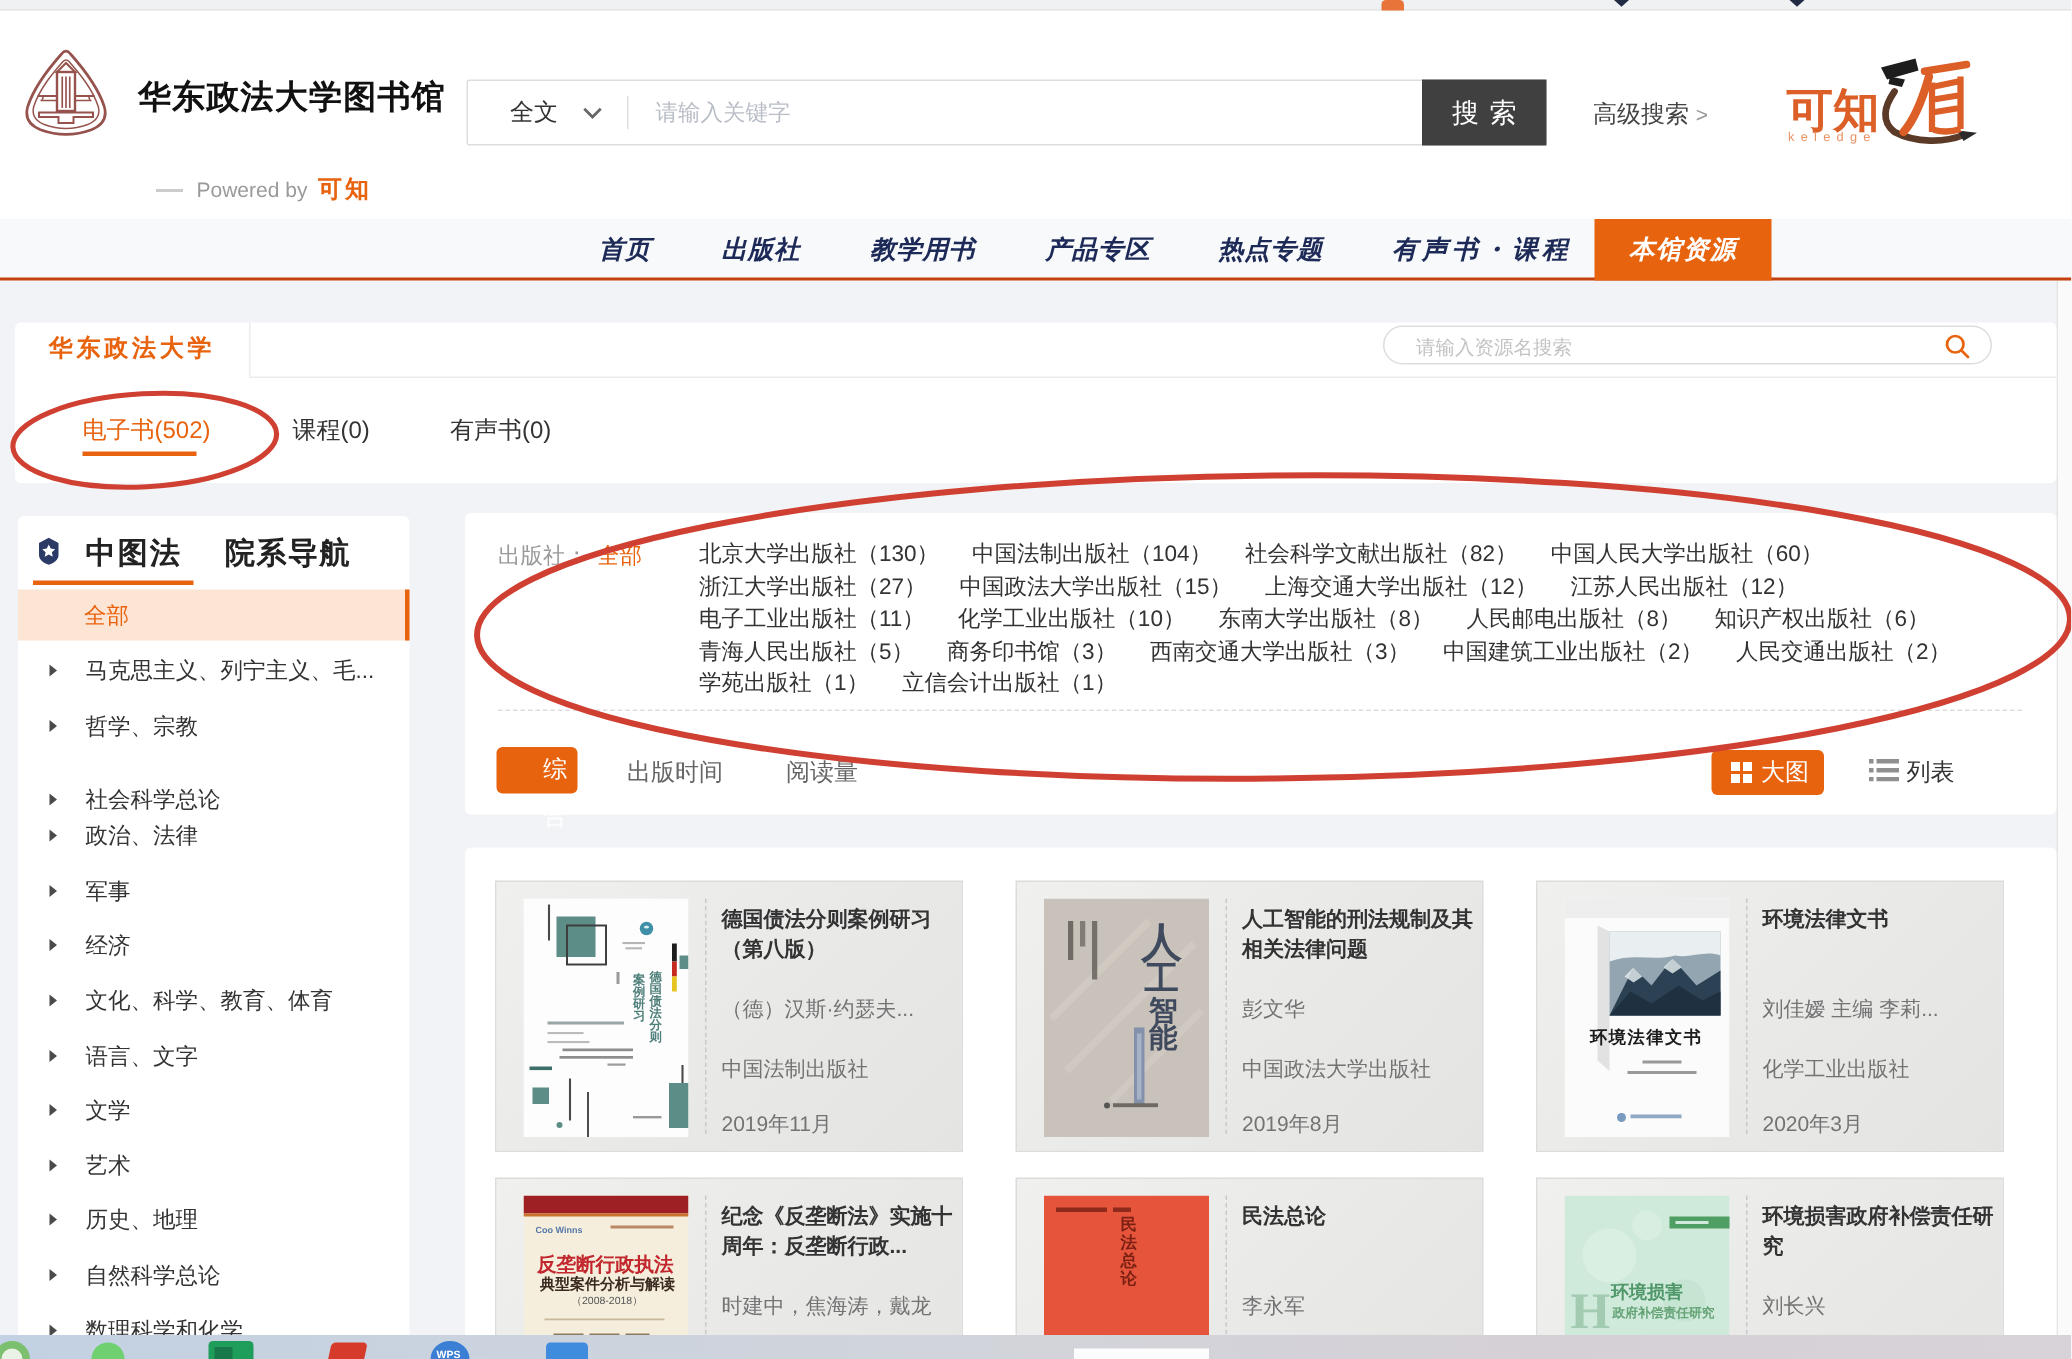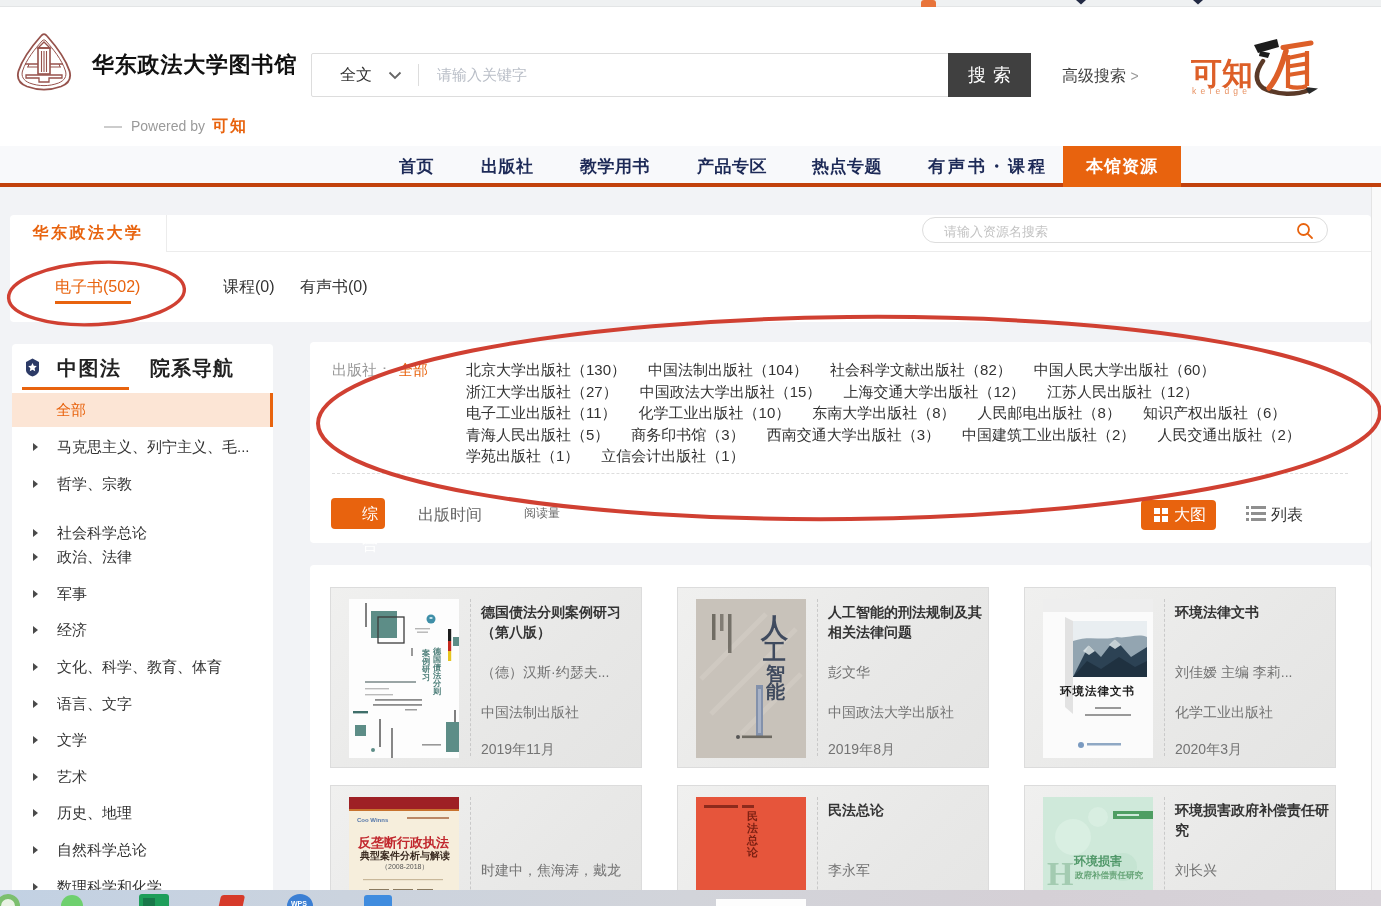"首页" #nav { border-bottom: 4px solid #c2410c -> 2px solid #c2410c; font-style: none -> italic }
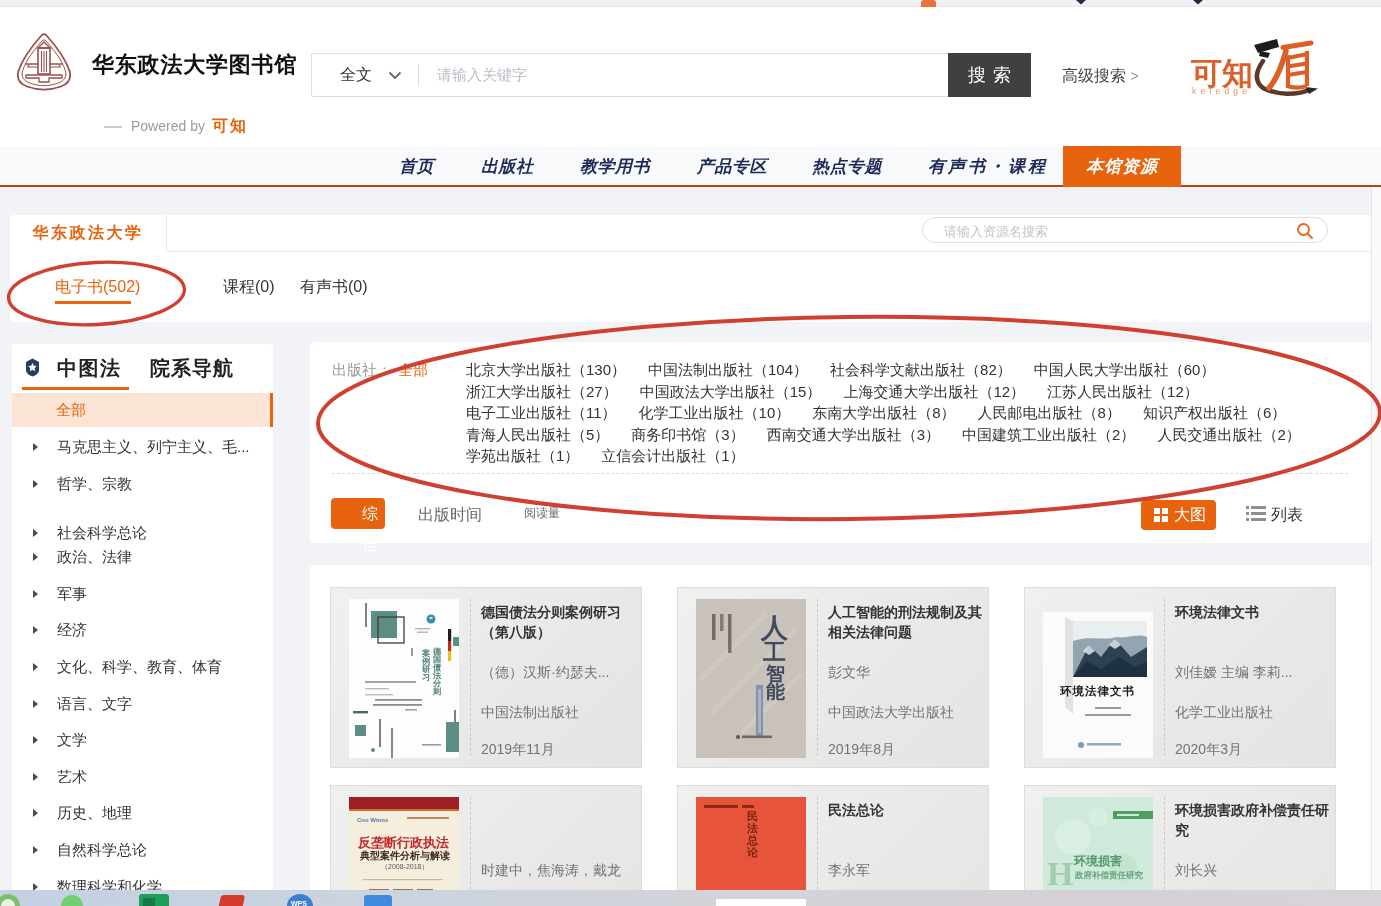"课程(0)" div { margin-left: 28px -> none }
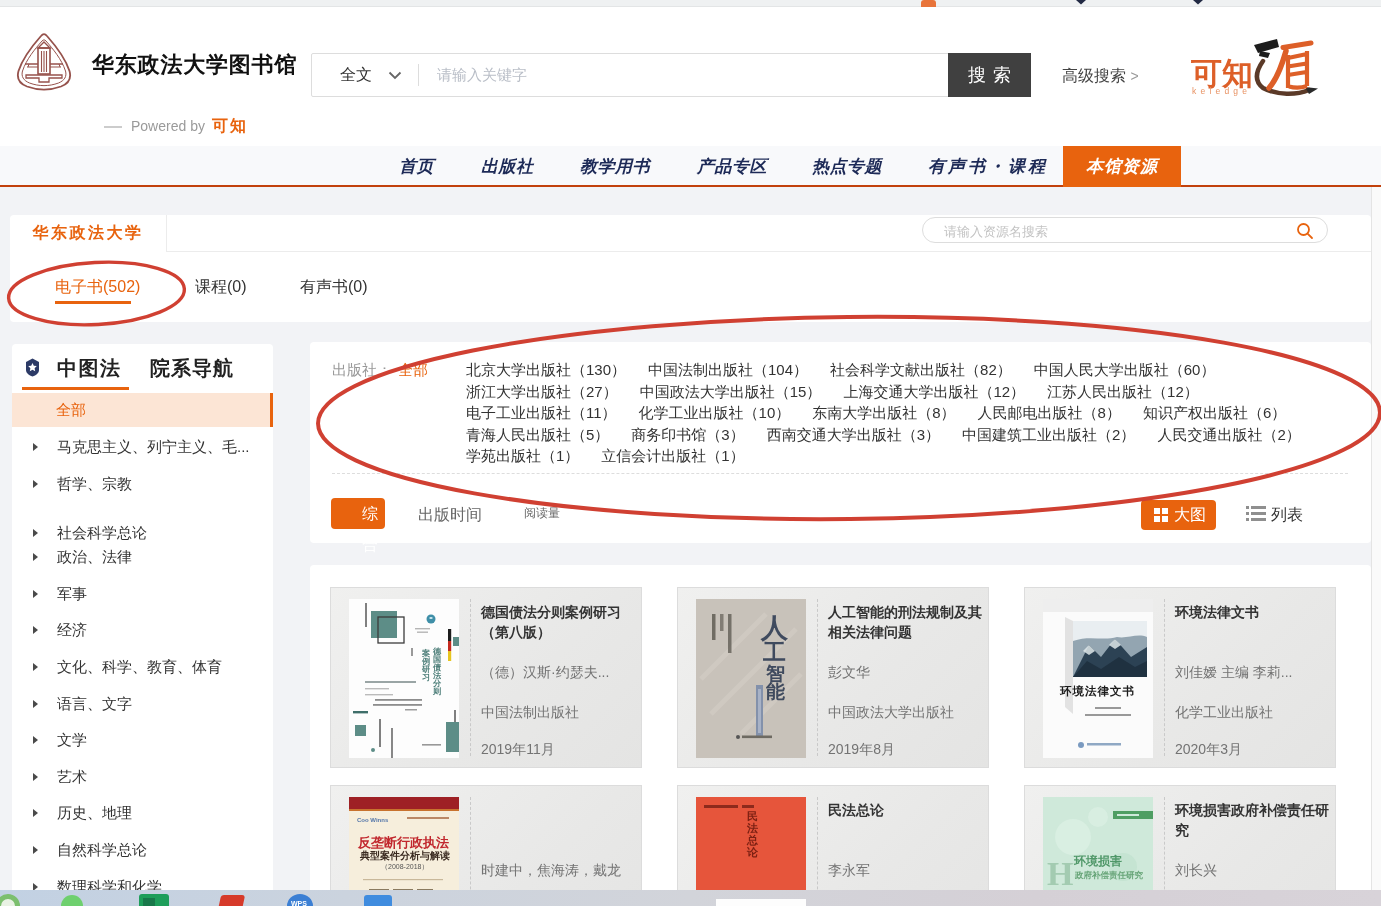"阅读量" div { font-size: 12px -> 16px }
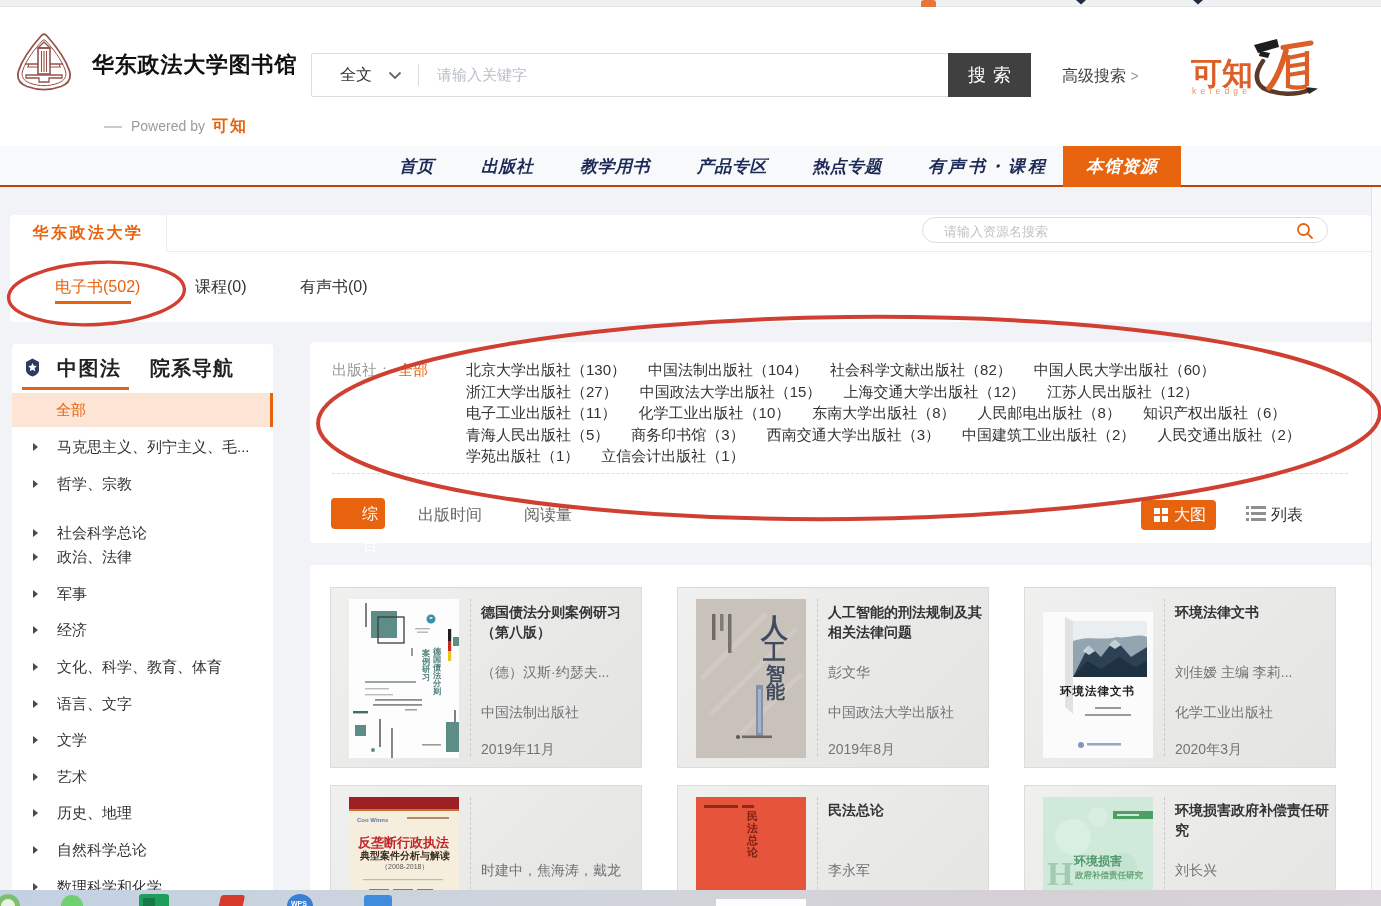"纪念《反垄断法》实施十" div.ctitle { html: none -> <div>纪念《反垄断法》实施十<br>周年：反垄断行政...</div> }
